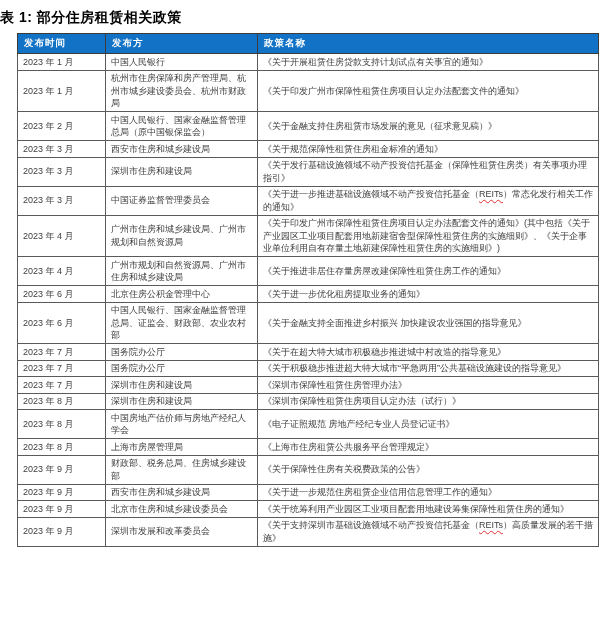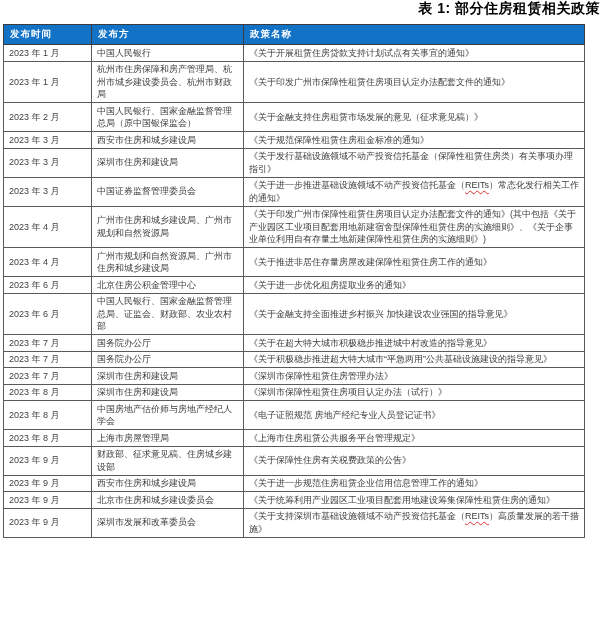"表 1: 部分住房租赁相关政策" .title { padding-top: none -> 9px; text-align: right -> left }
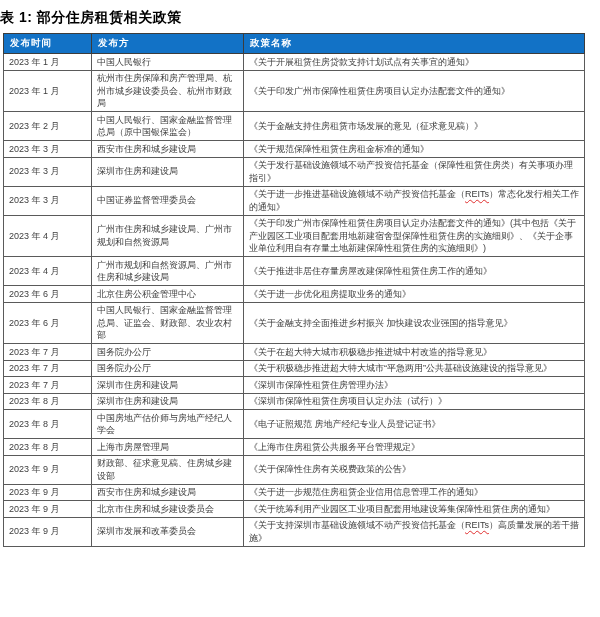"发布时间" table.policy { margin: 0 9px 0 3px -> 0 9px 0 17px }
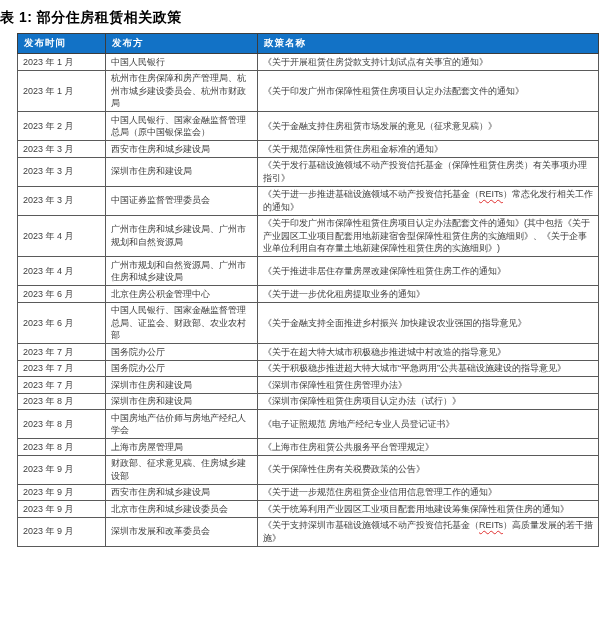"财政部、征求意见稿、住房城乡建设部" td { text: 征求意见稿 -> 税务总局 }
